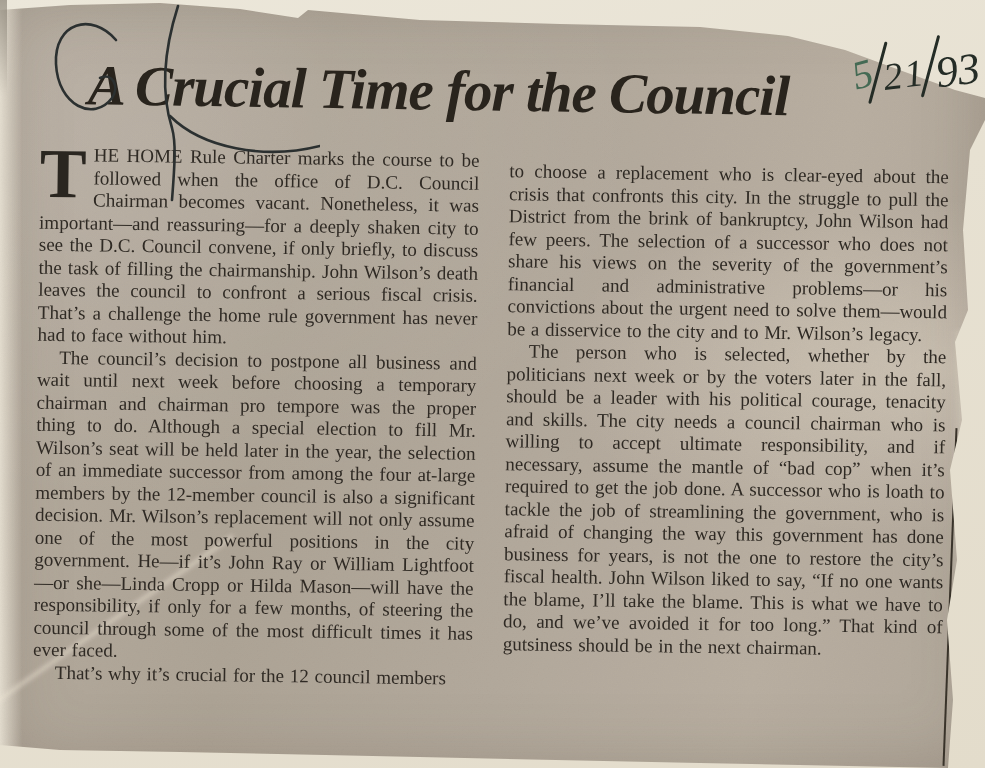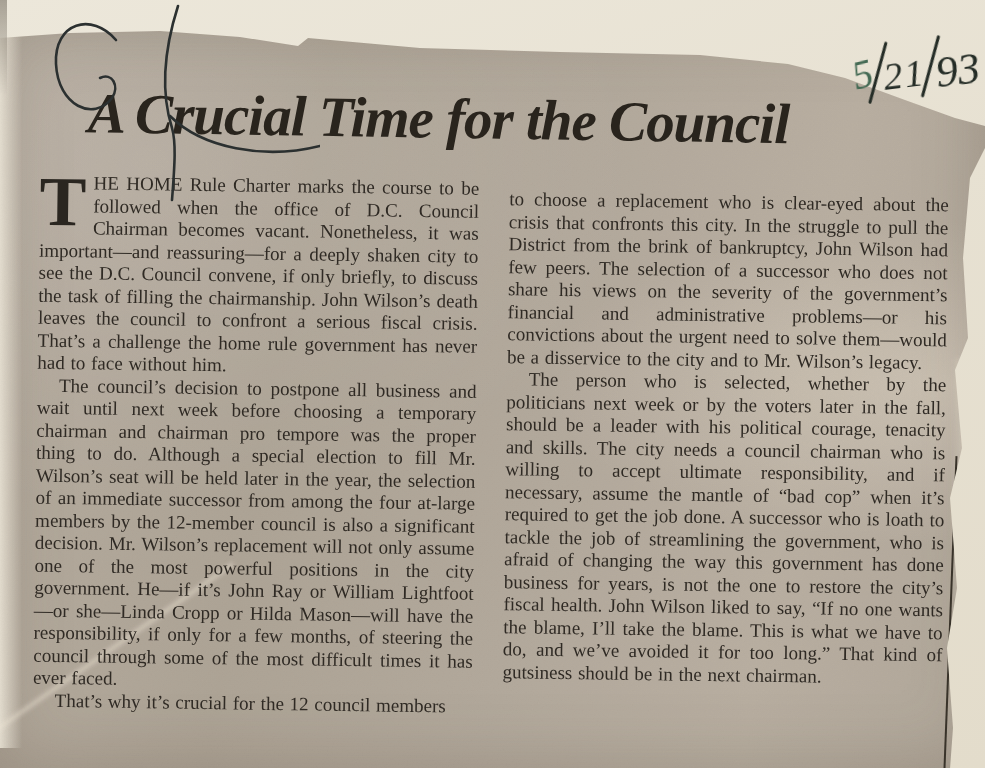"A Crucial Time for the" .clipping { margin-top: 28px -> none }
